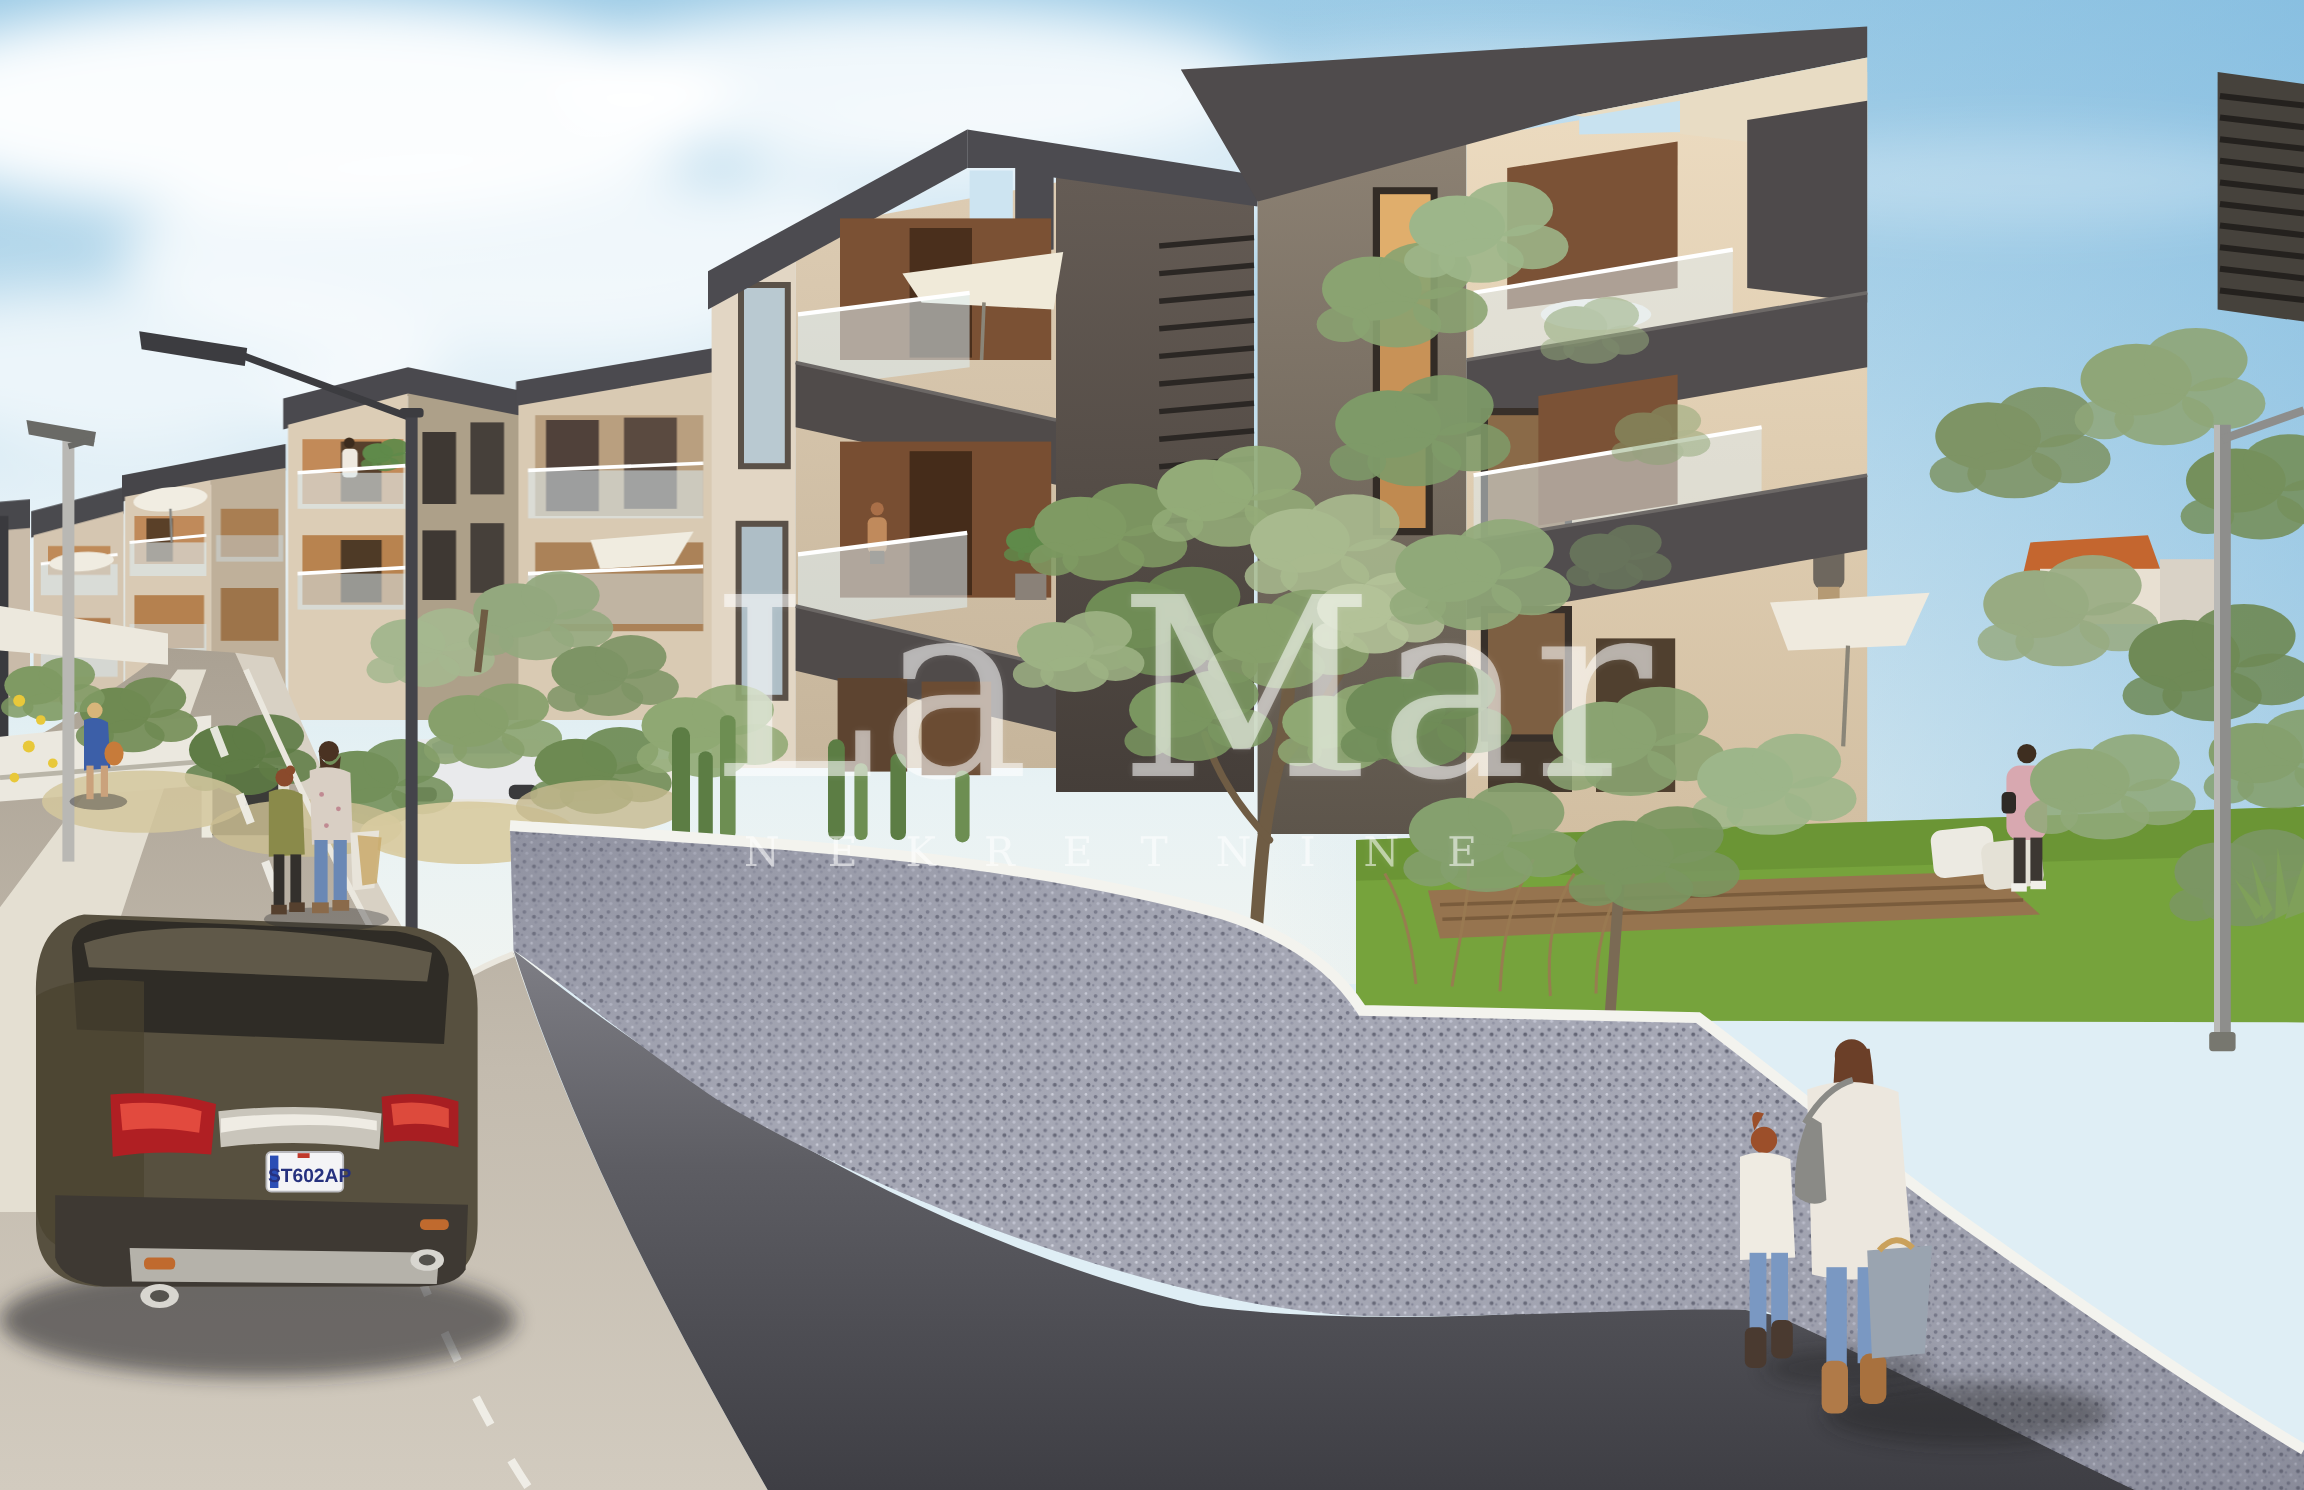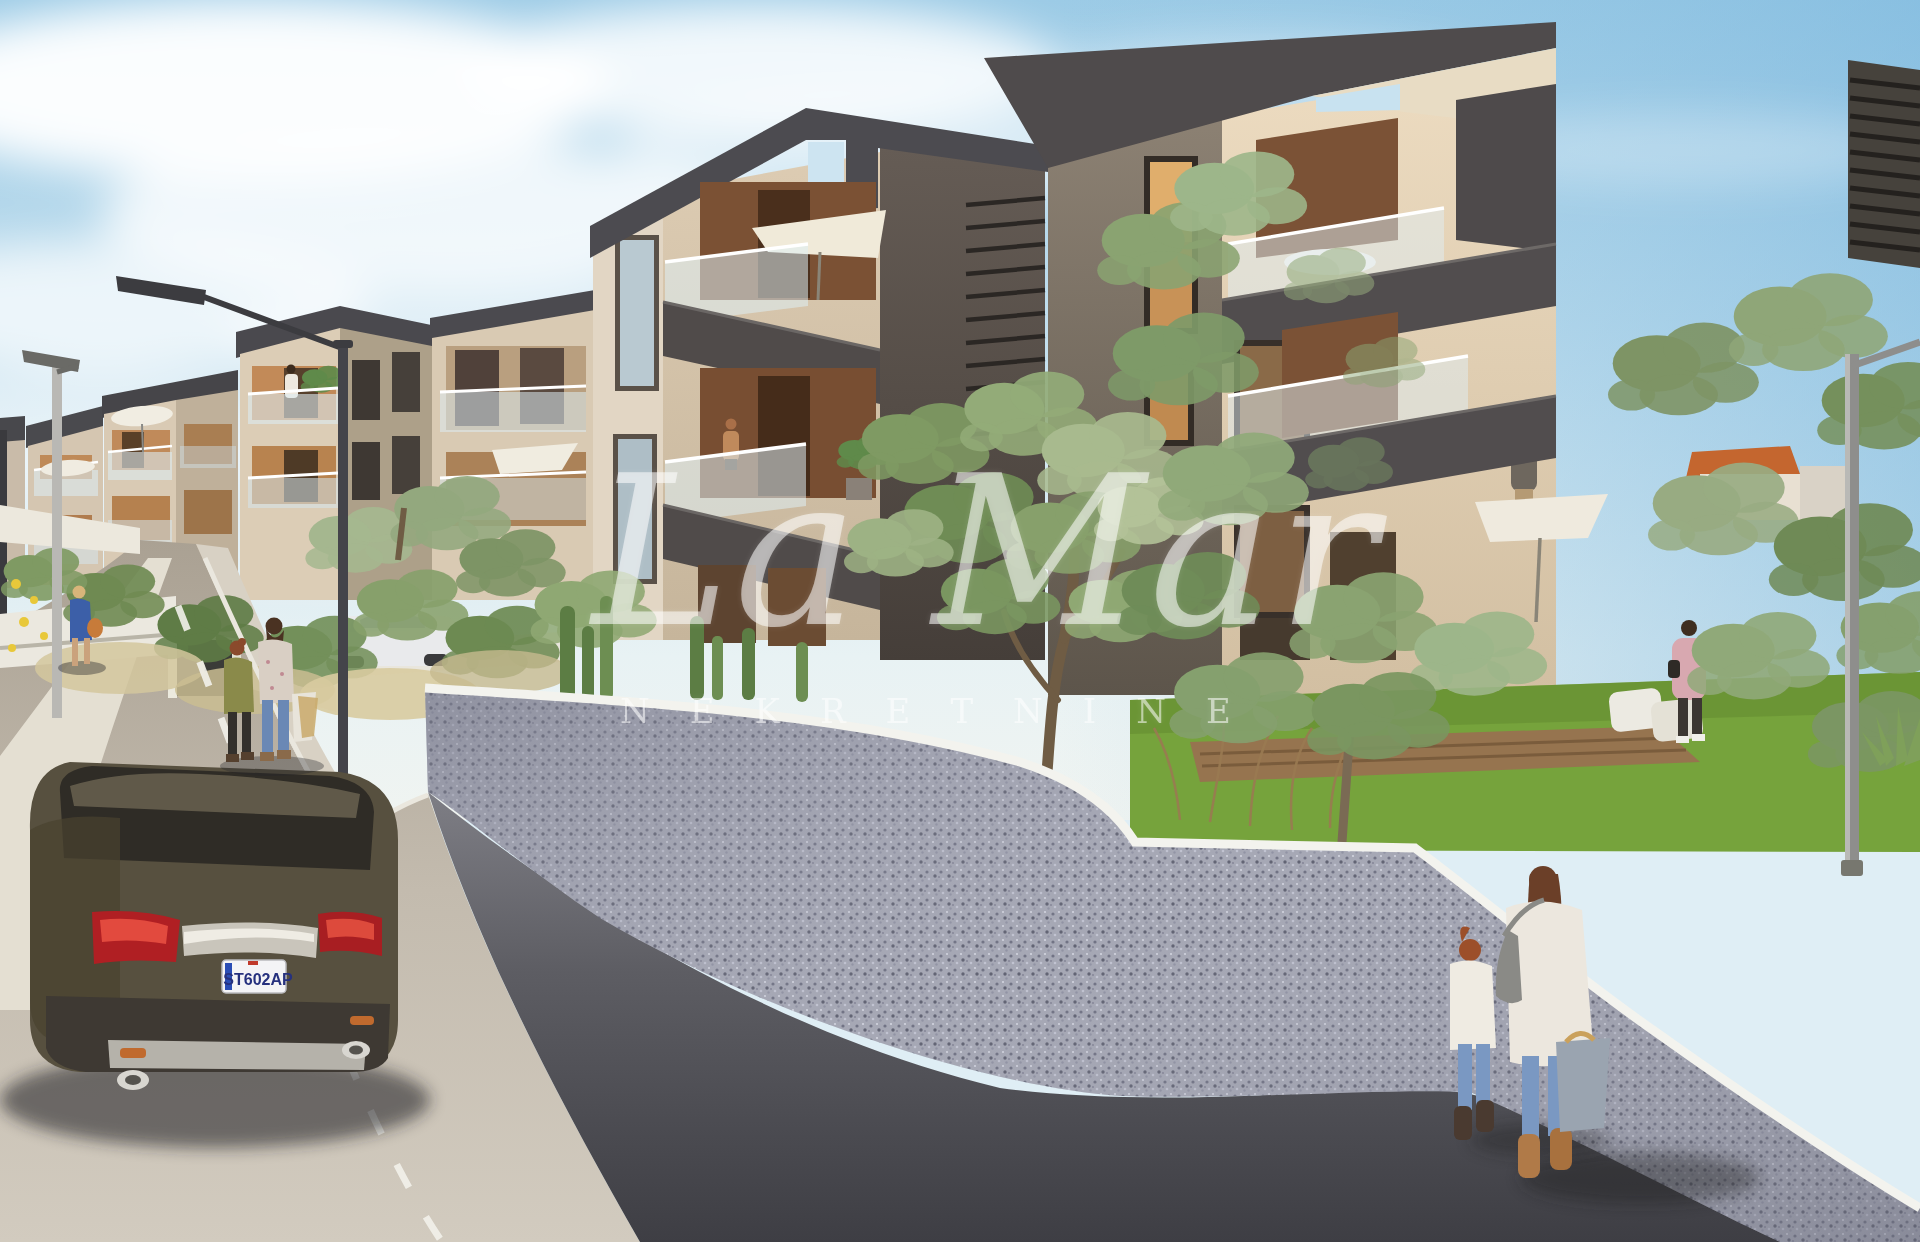"La Mar" #wm-title { font-style: italic -> none; top: 448px -> 472px }
